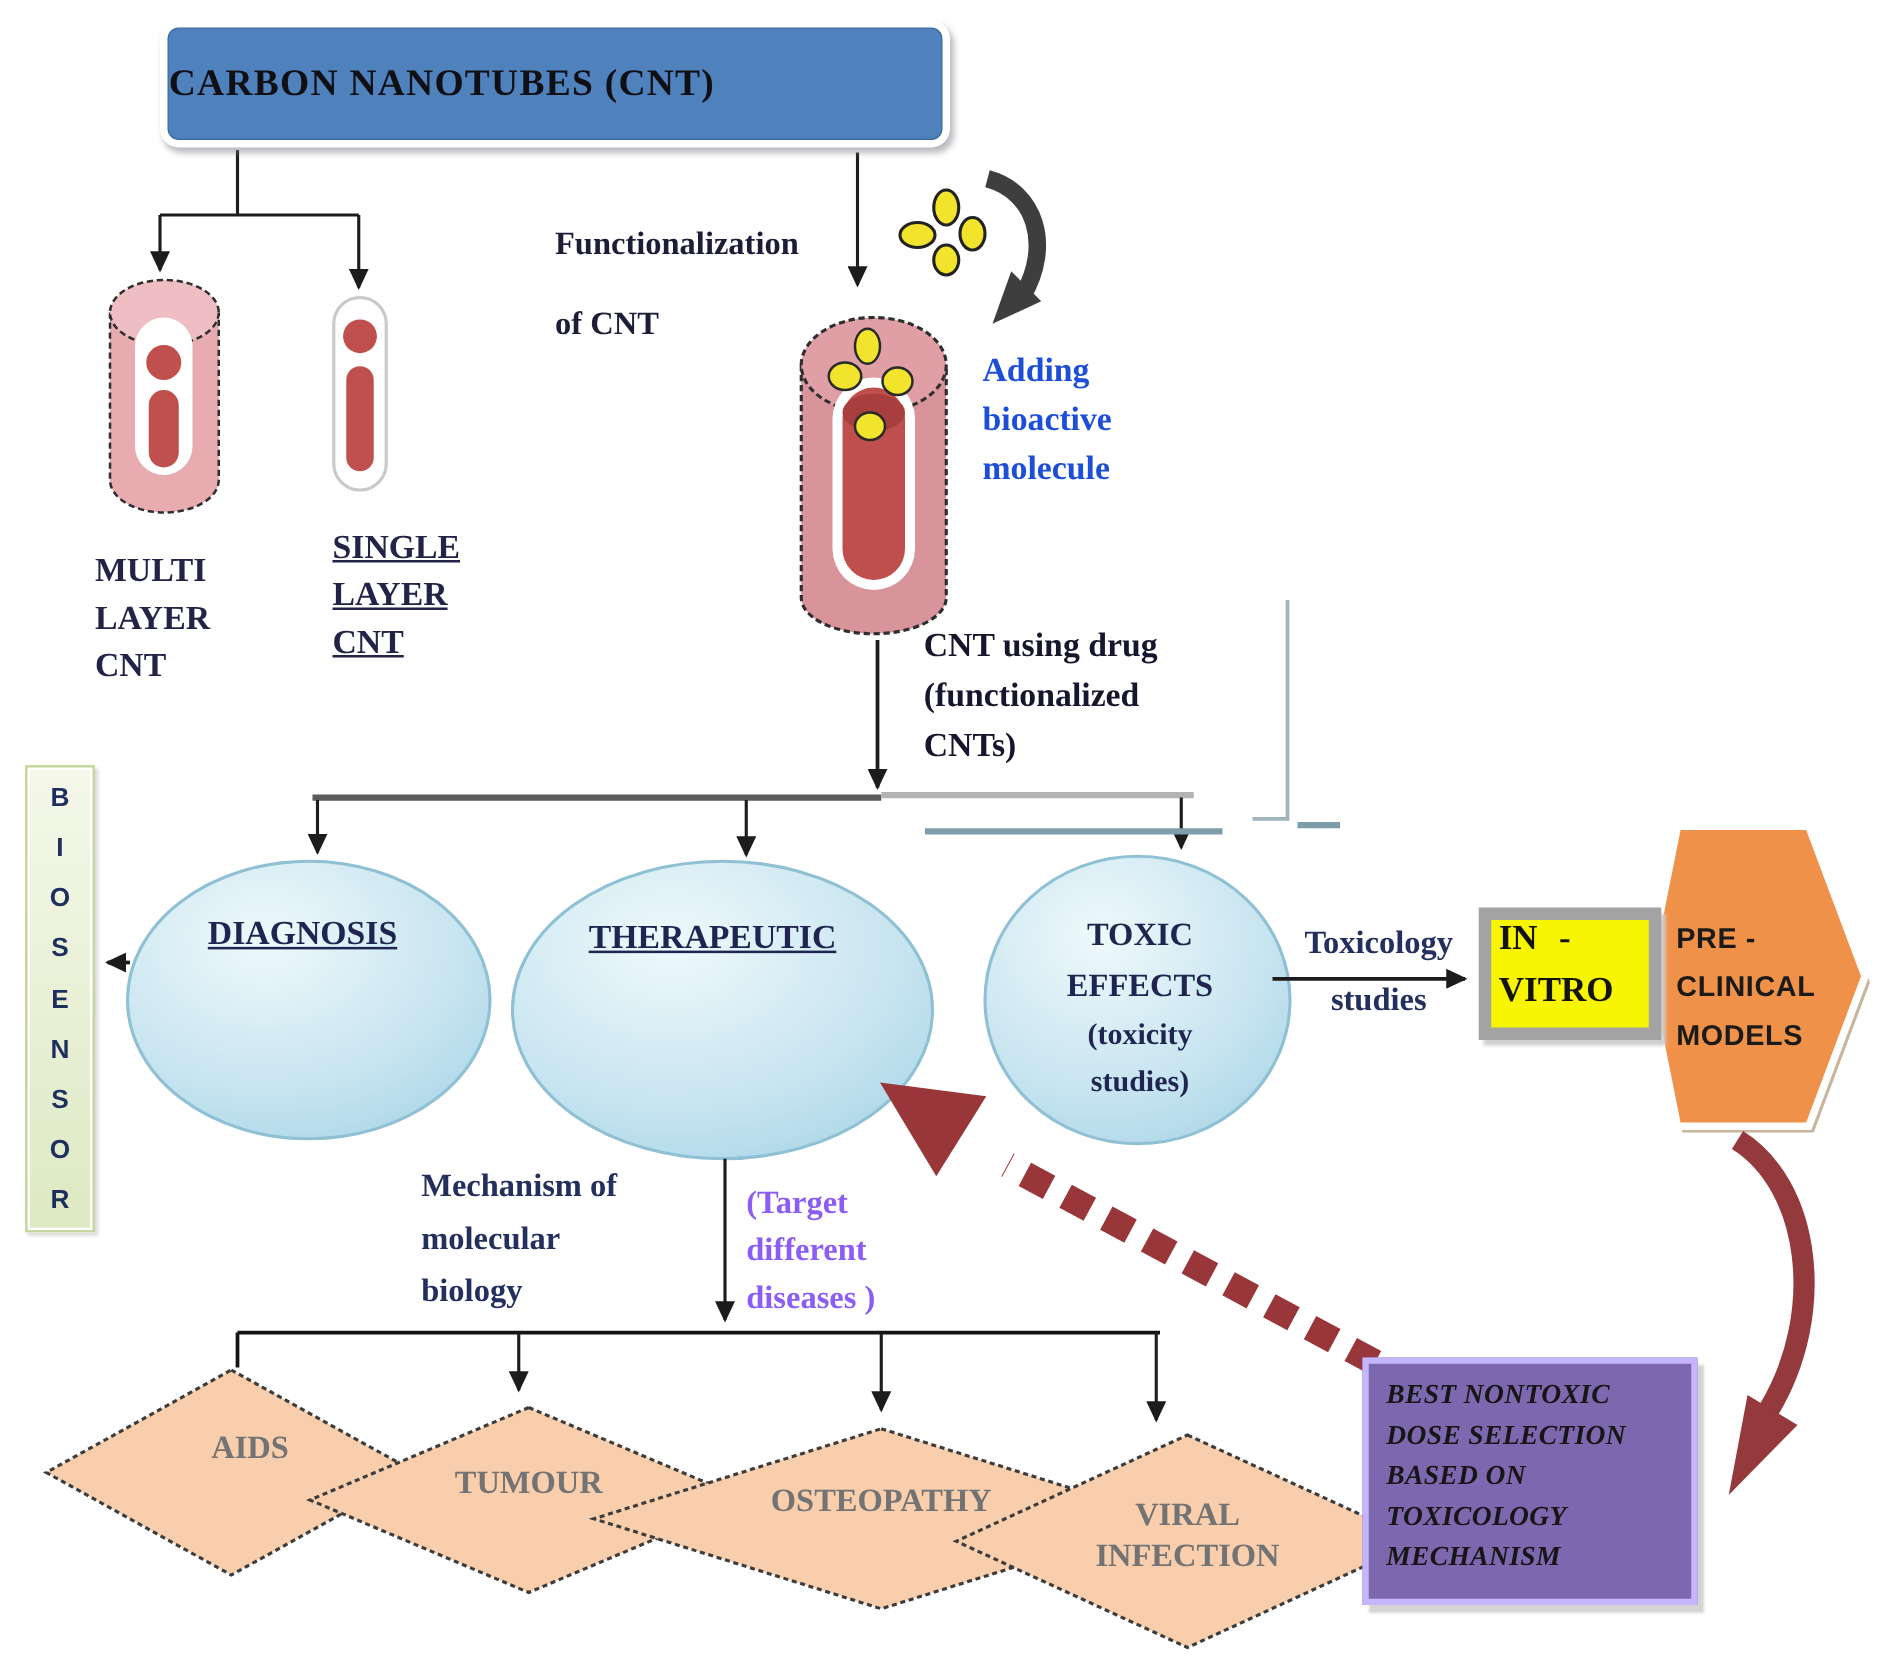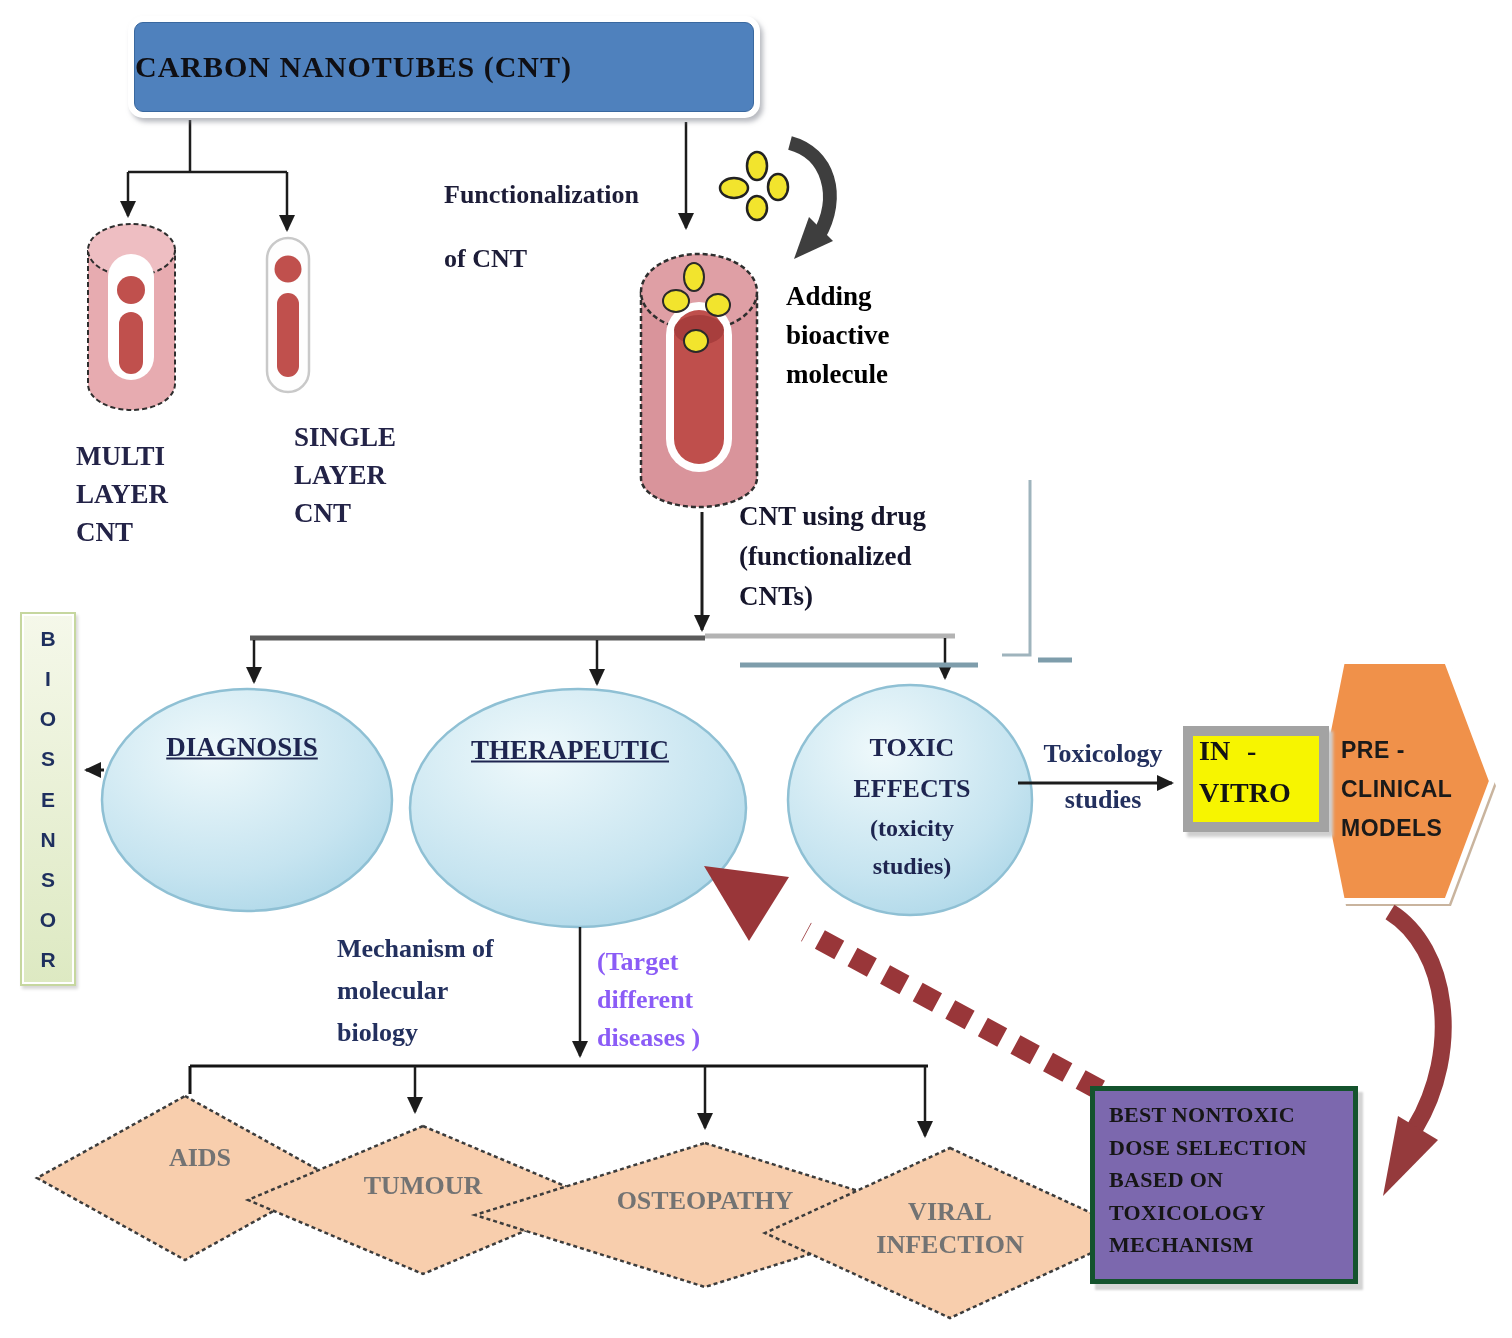"Adding" div.lbl { color: #000000 -> #1d4ed8 }
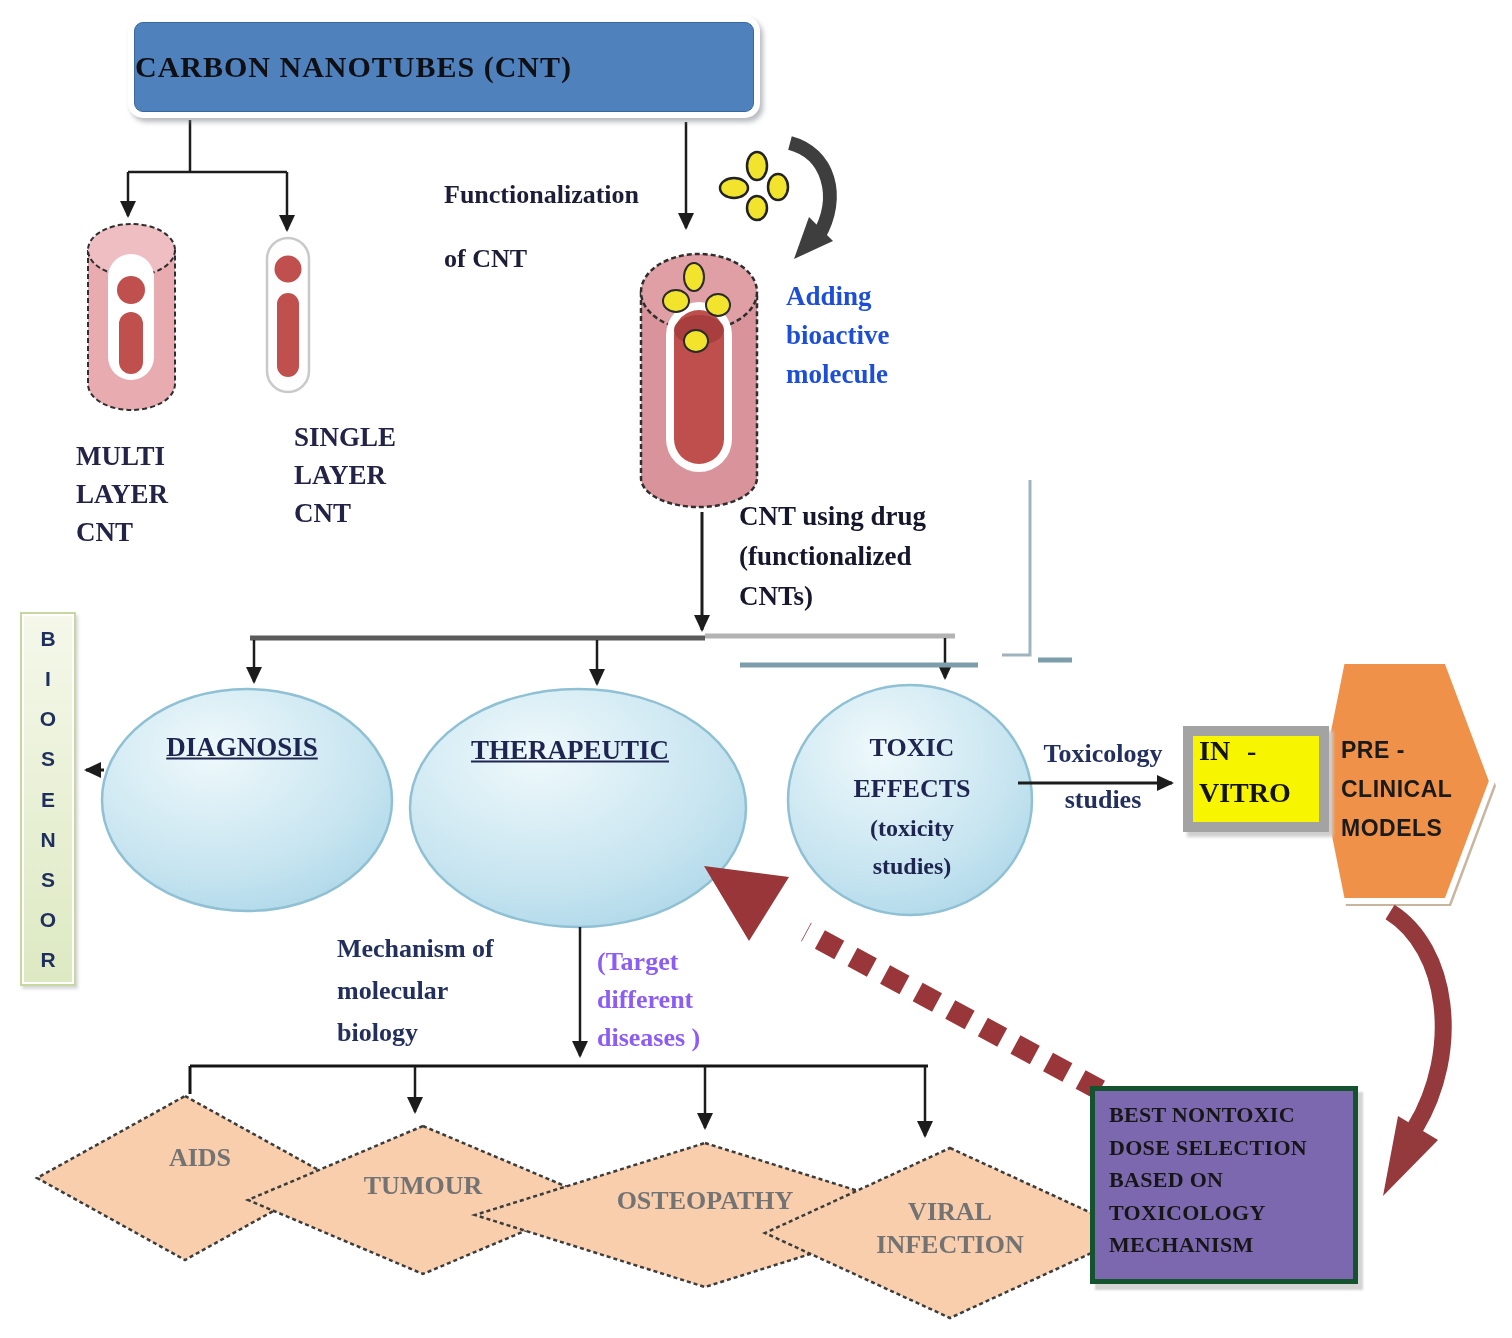"SINGLE" div.lbl { left: 294px -> 266px; text-decoration: none -> underline }
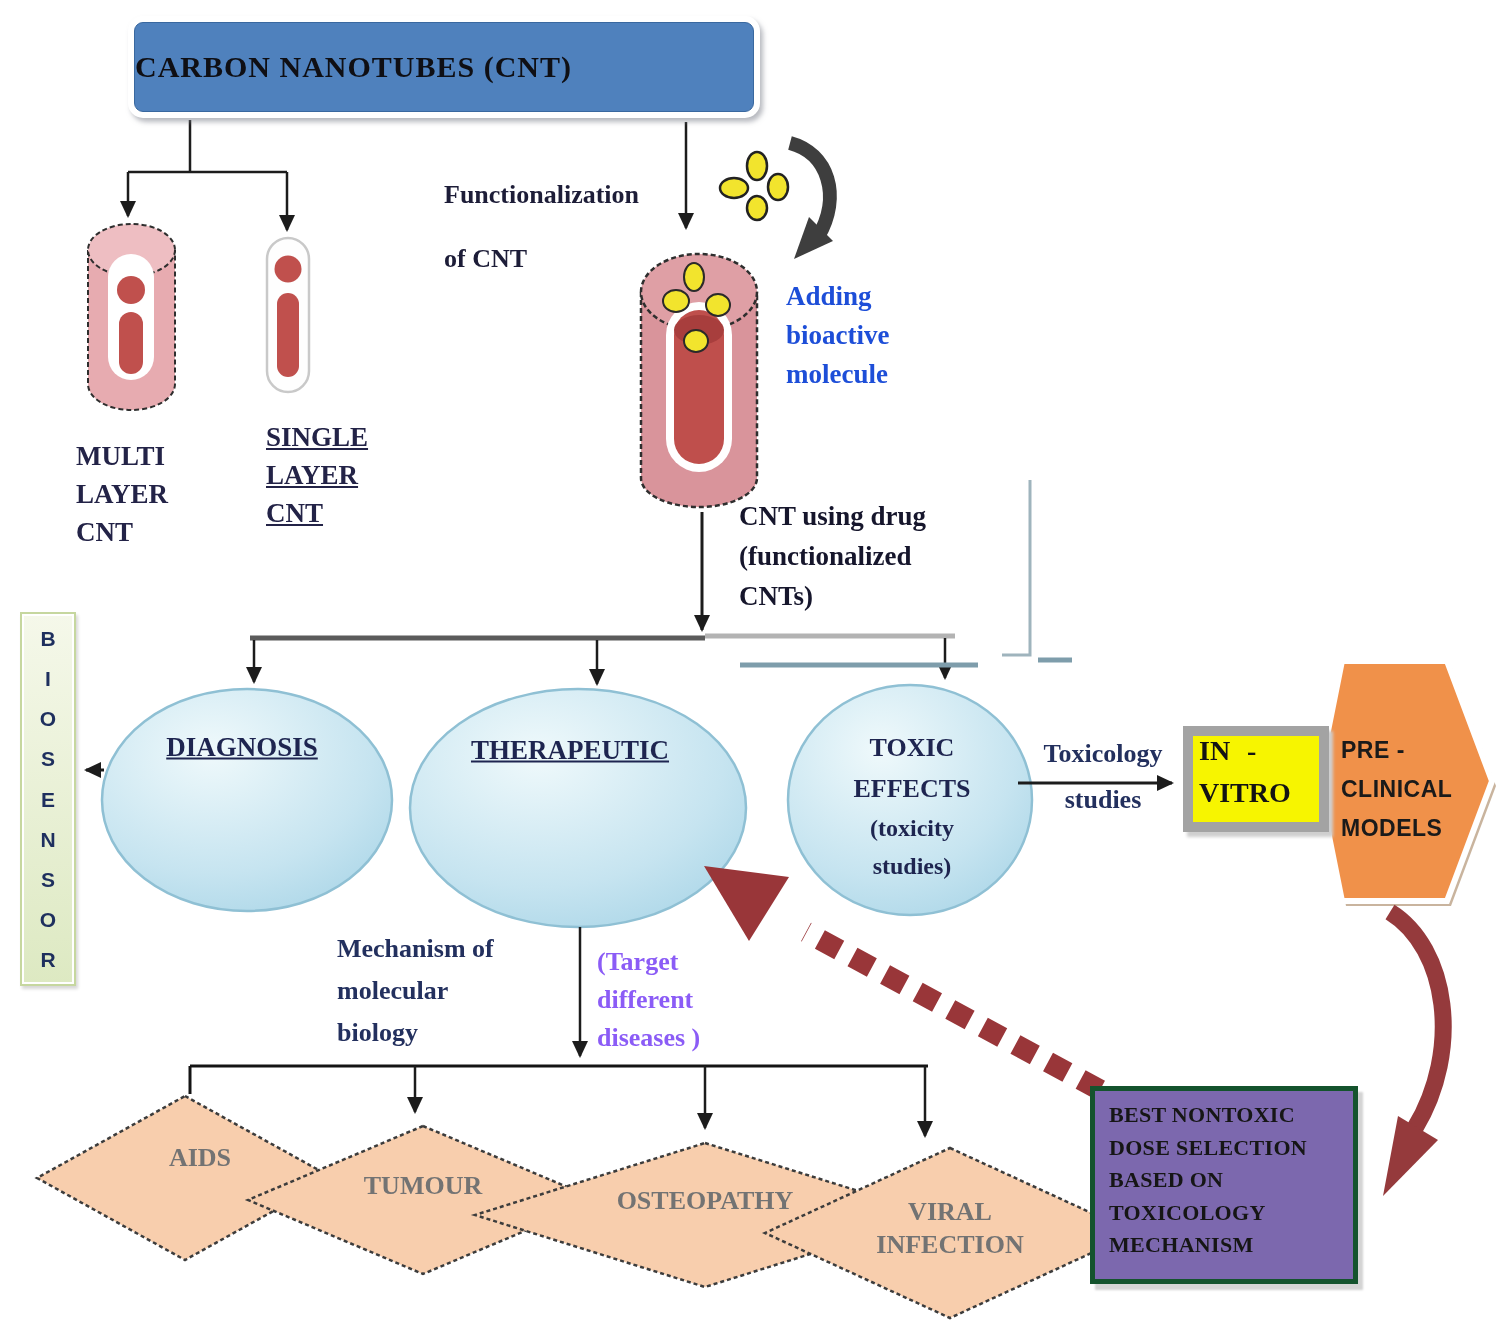"BEST NONTOXIC" .purple-box { border: 5px solid #14532d -> 5px solid #c4b5fd; font-style: none -> italic }
